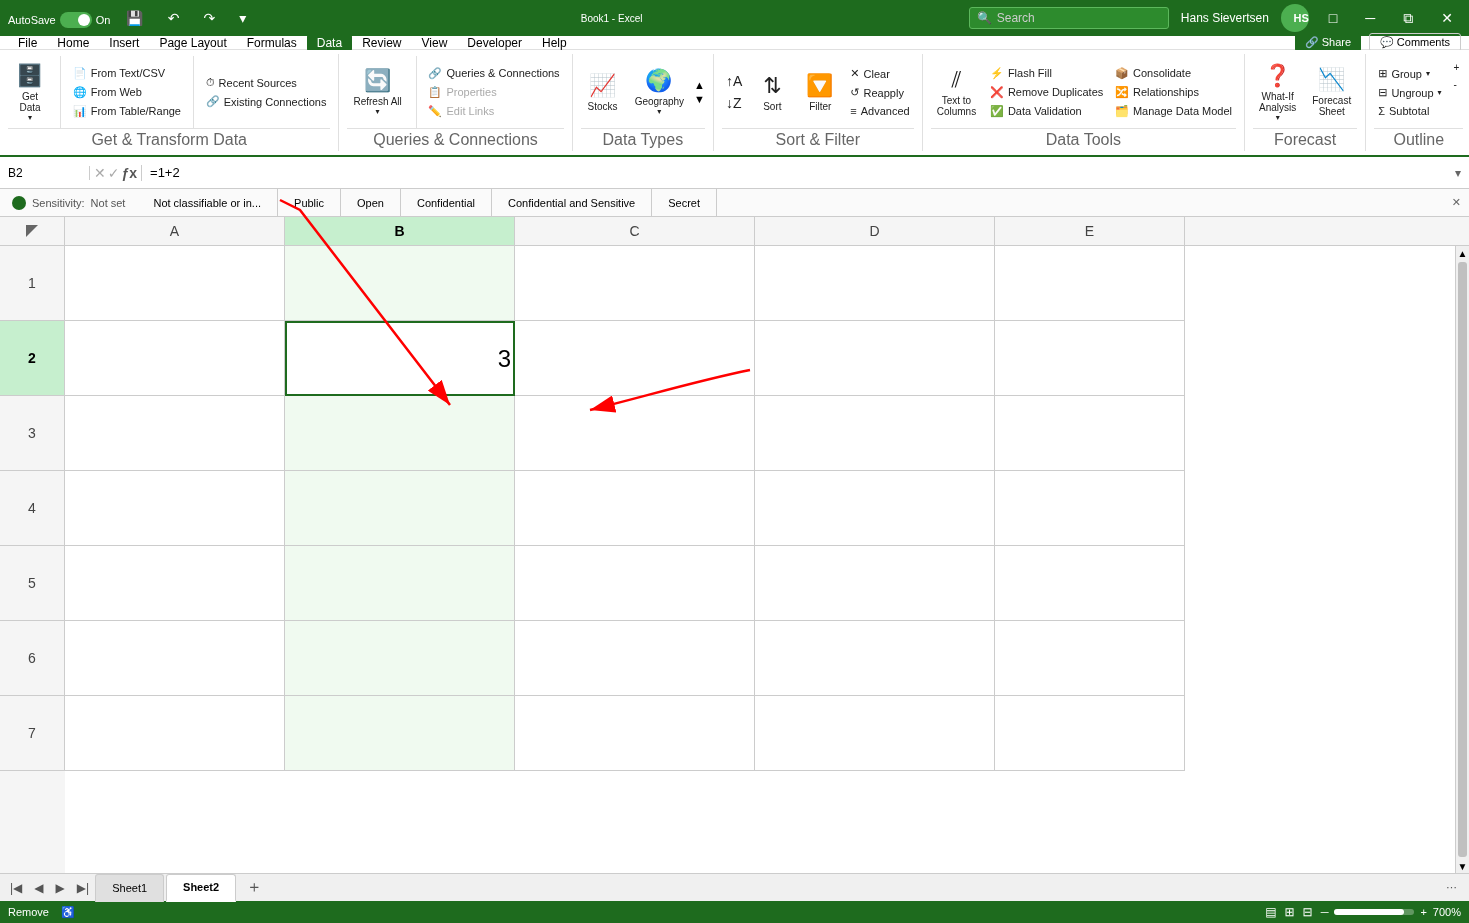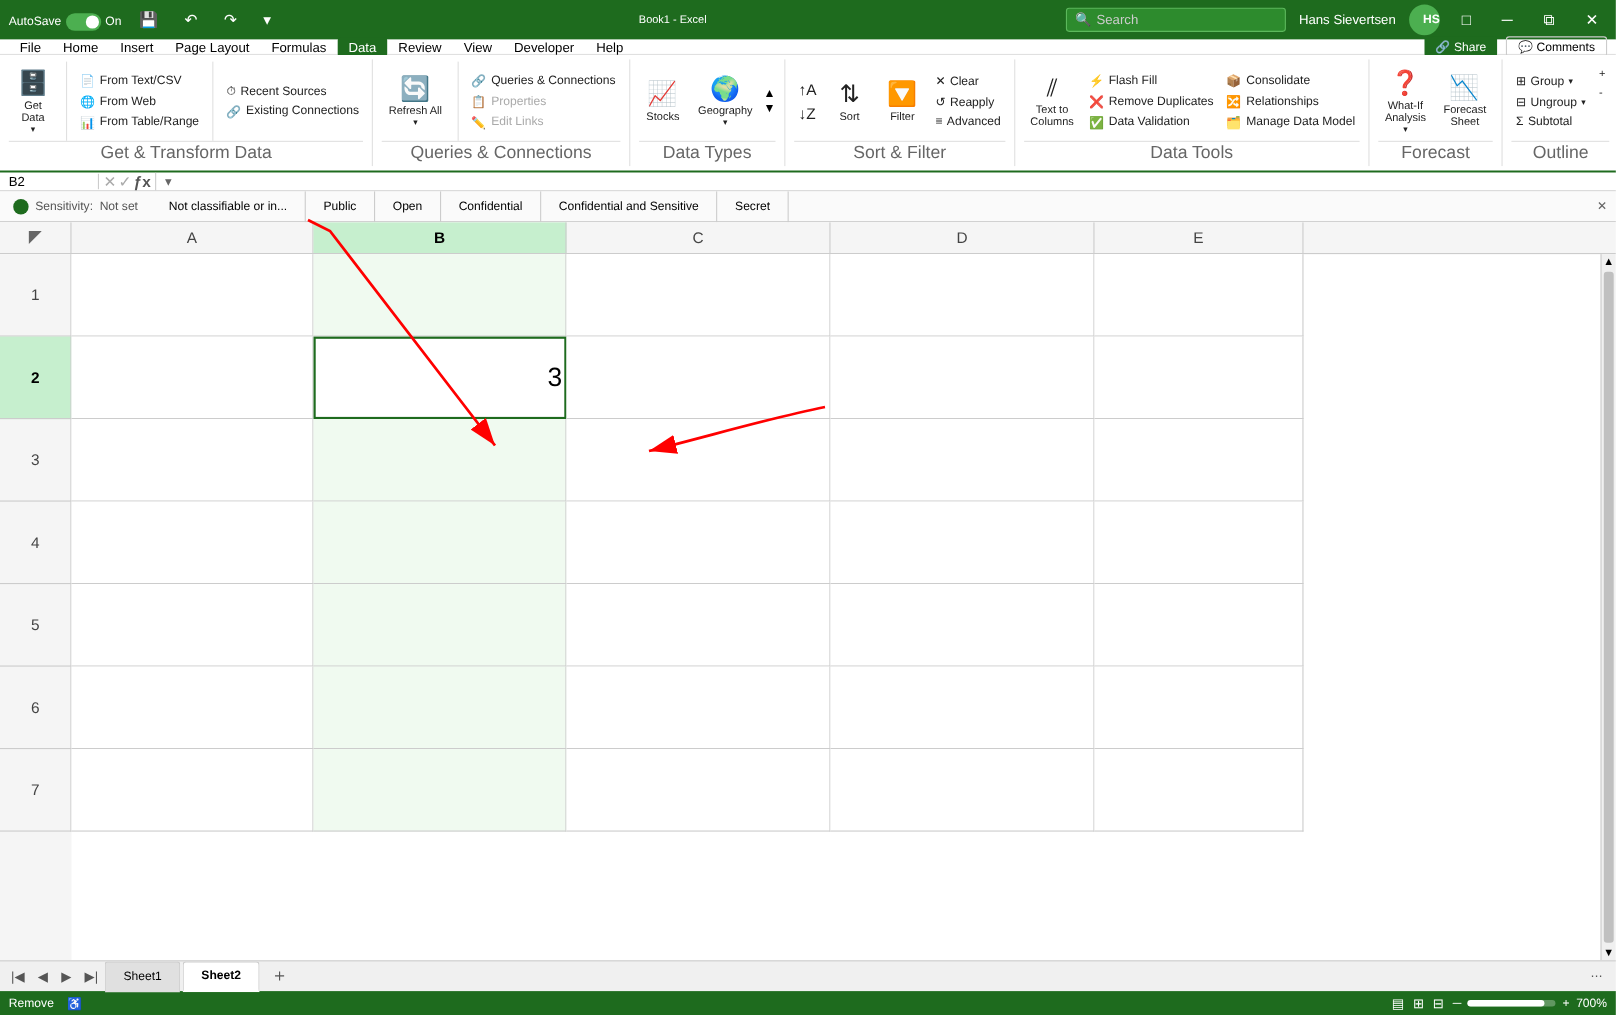"B2" .formula-bar { height: 17px -> 32px }
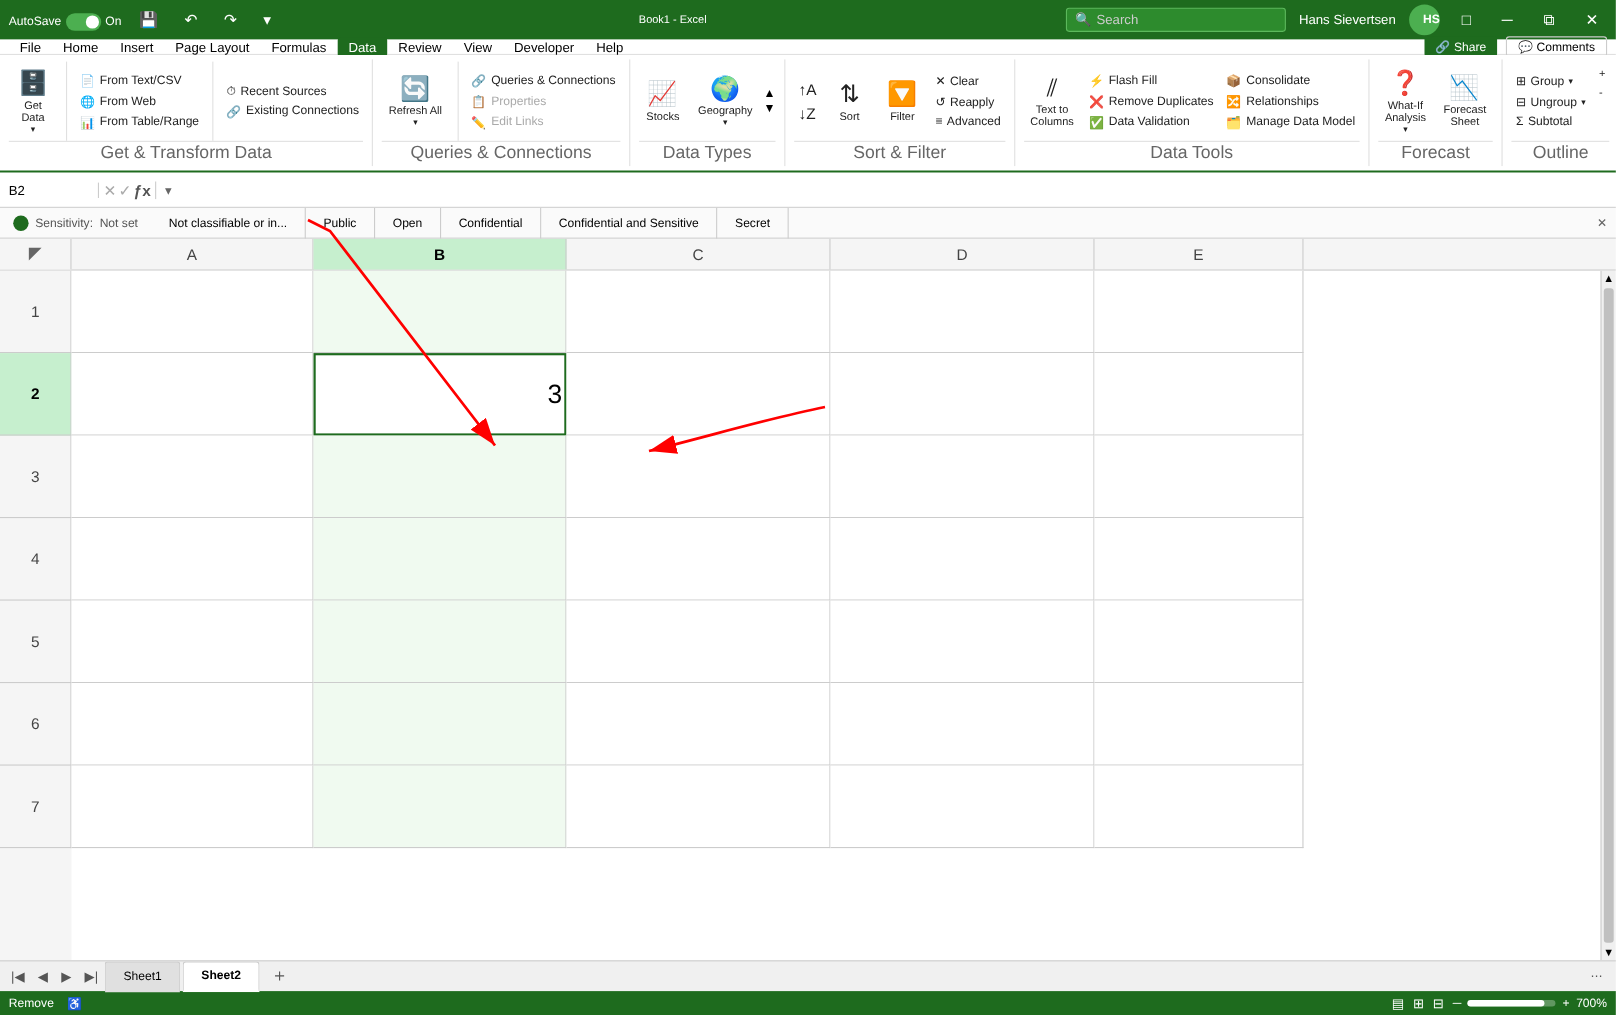"=1+2" input.formula-input { html: none -> <input> }
